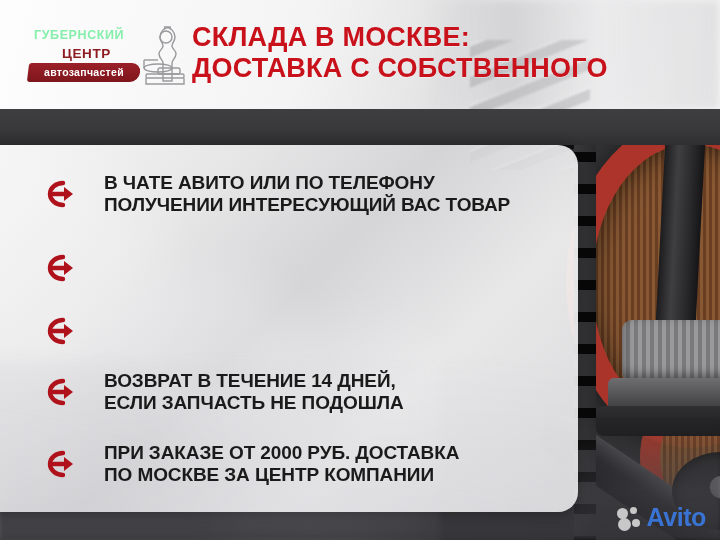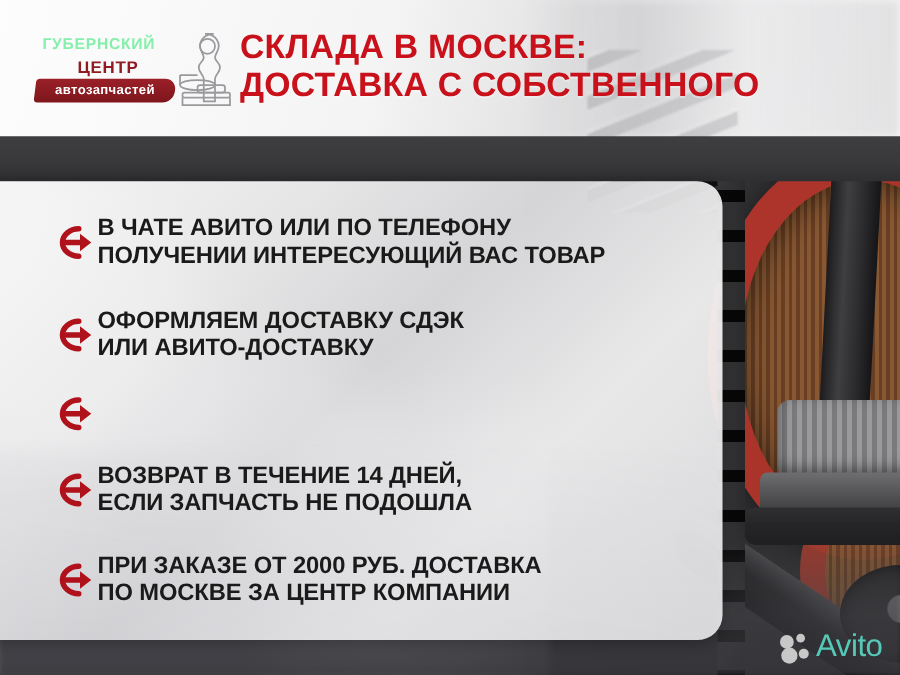"В ЧАТЕ АВИТО ИЛИ ПО" .row-text { margin-left: 40px -> 66px }
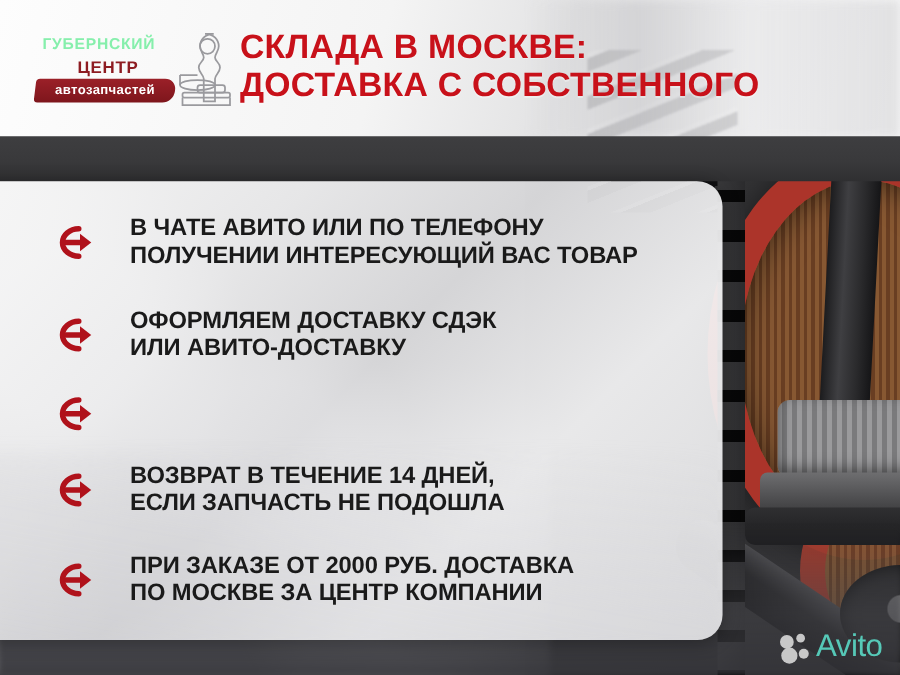"ОФОРМЛЯЕМ ДОСТАВКУ СДЭК" div.row-text { html: <div> <span>ОФОРМЛЯЕМ ДОСТАВКУ СДЭК</span> <span>ИЛИ АВИТО-ДОСТАВКУ</span> </div> -> none }
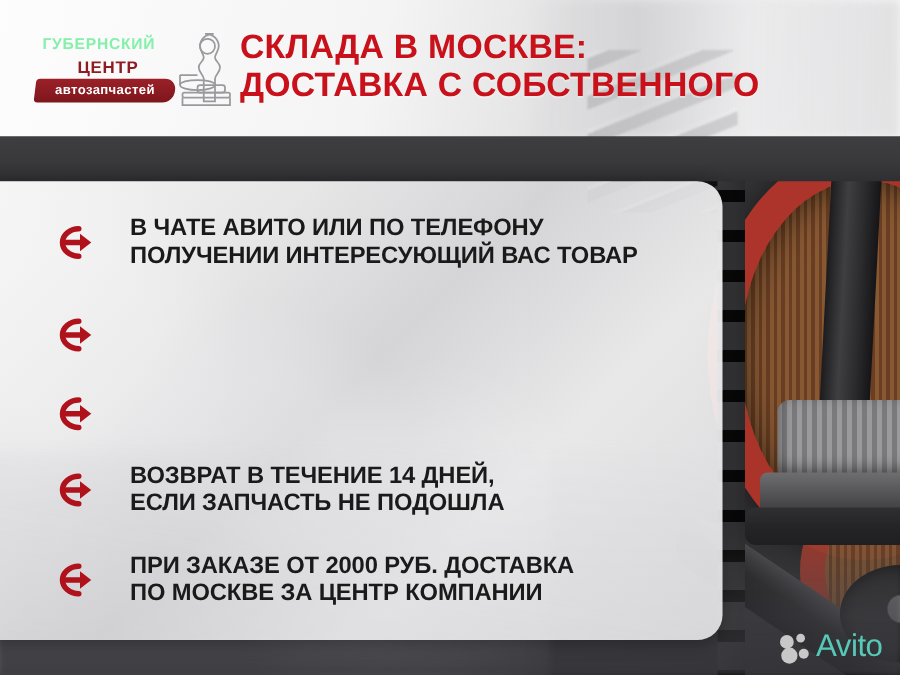"Avito" #avito .a-text { color: #5eead4 -> #3b82f6; font-weight: normal -> bold }
